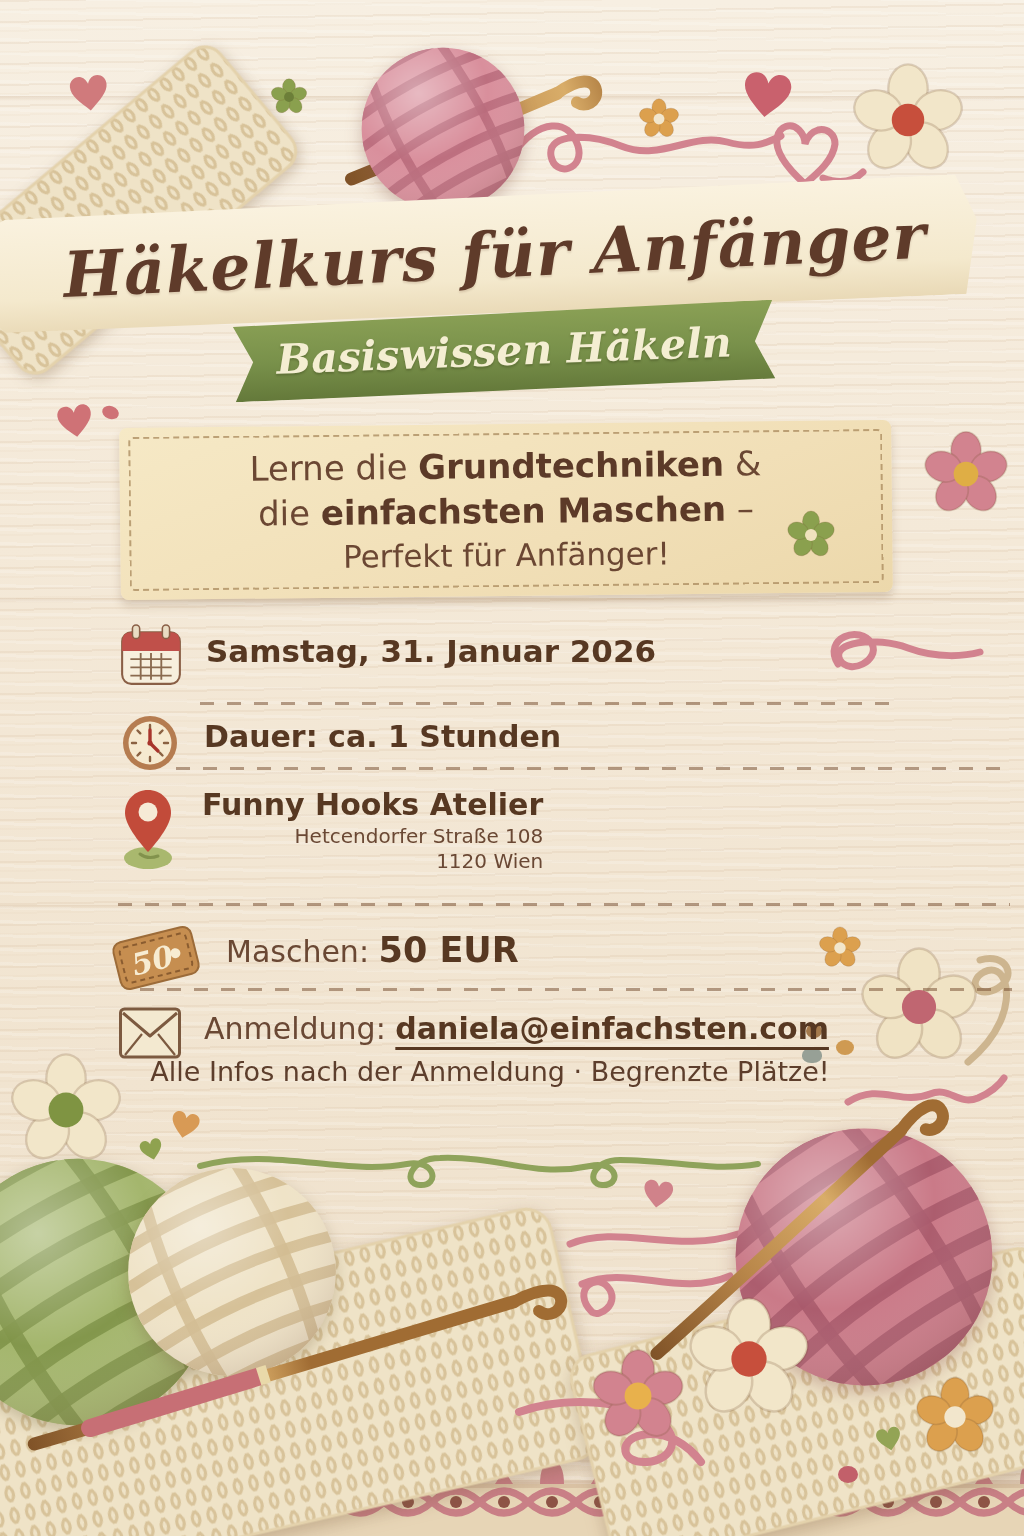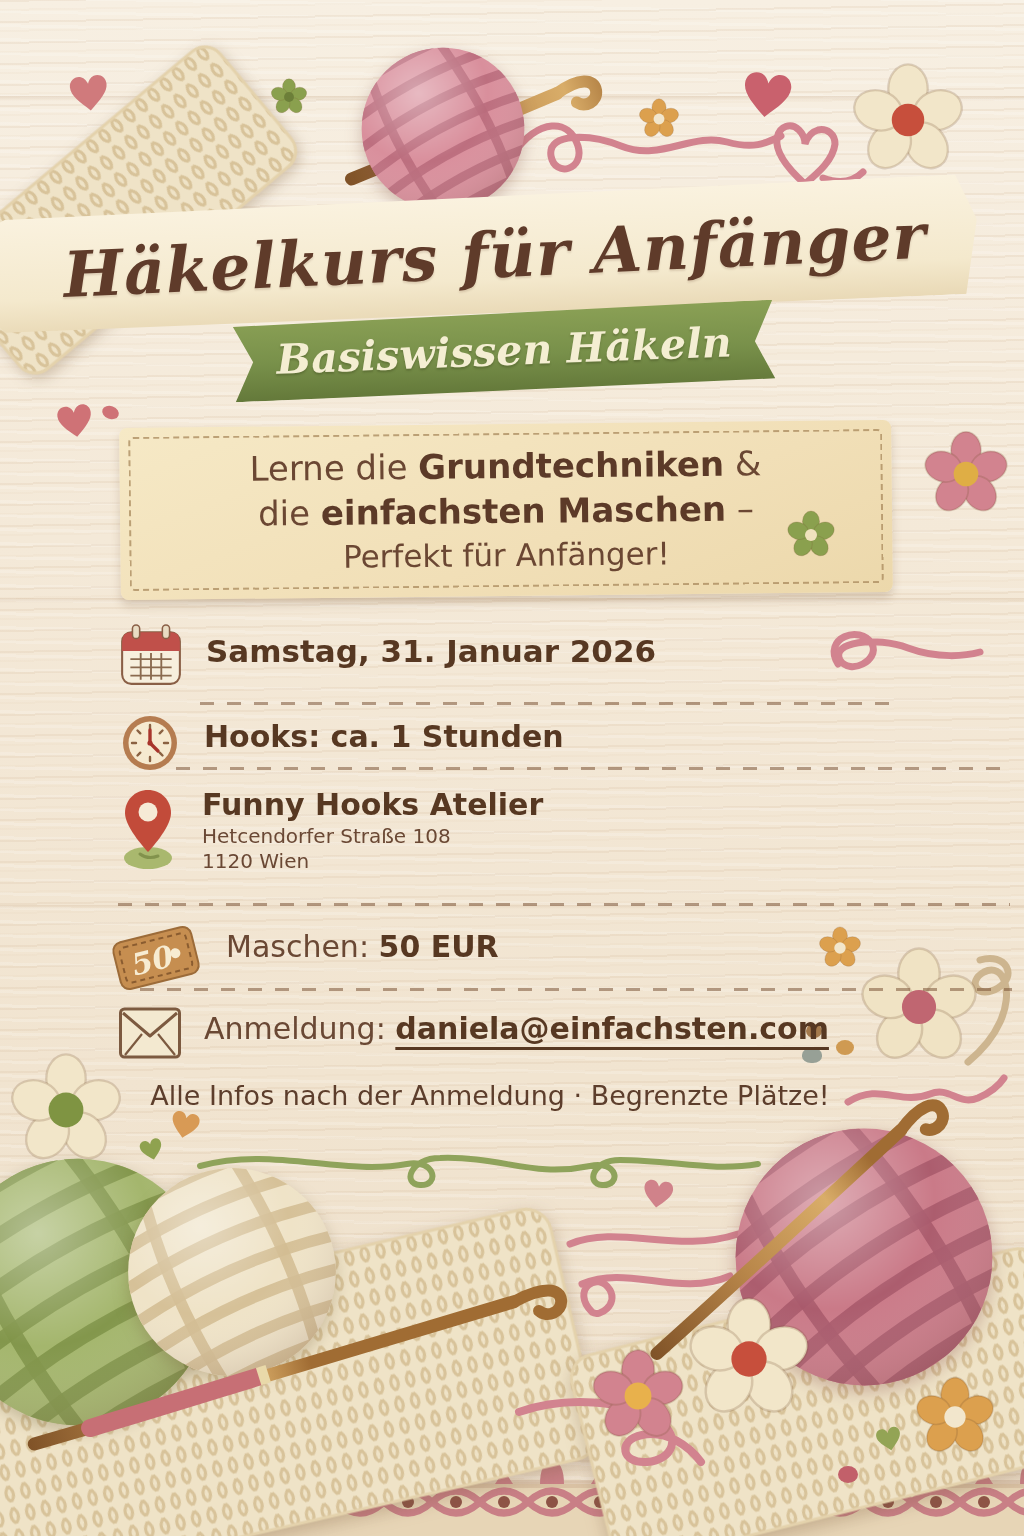"Samstag, 31. Januar 2026" .txt { text-align: none -> right }
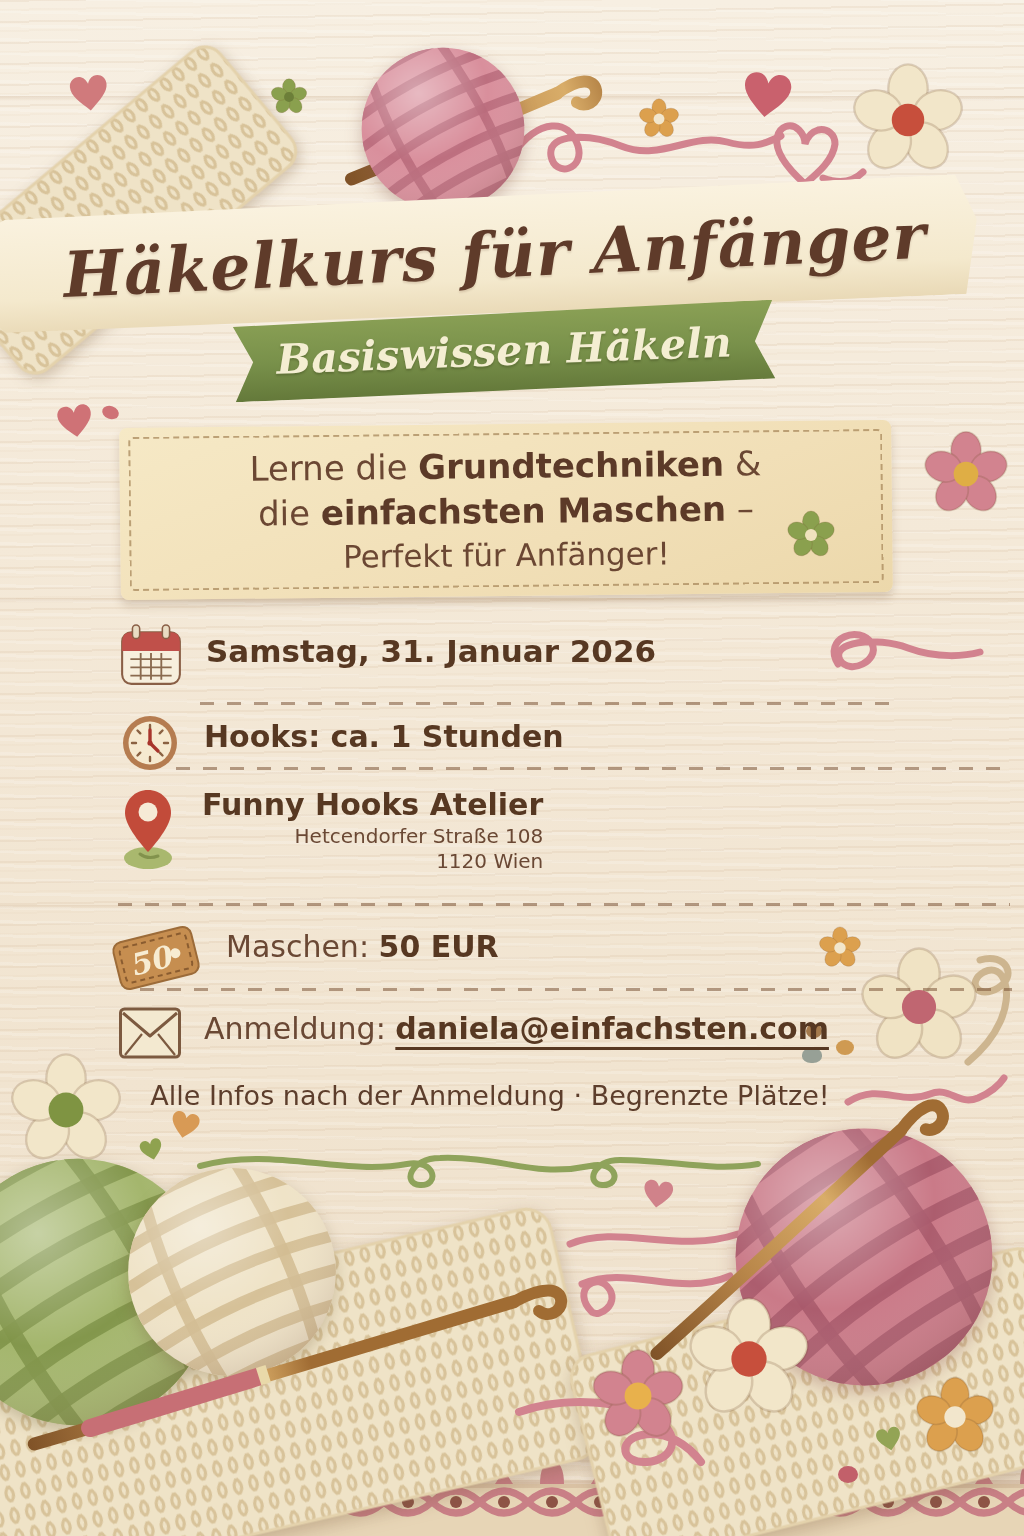"Hooks:" span { text: Hooks -> Dauer }
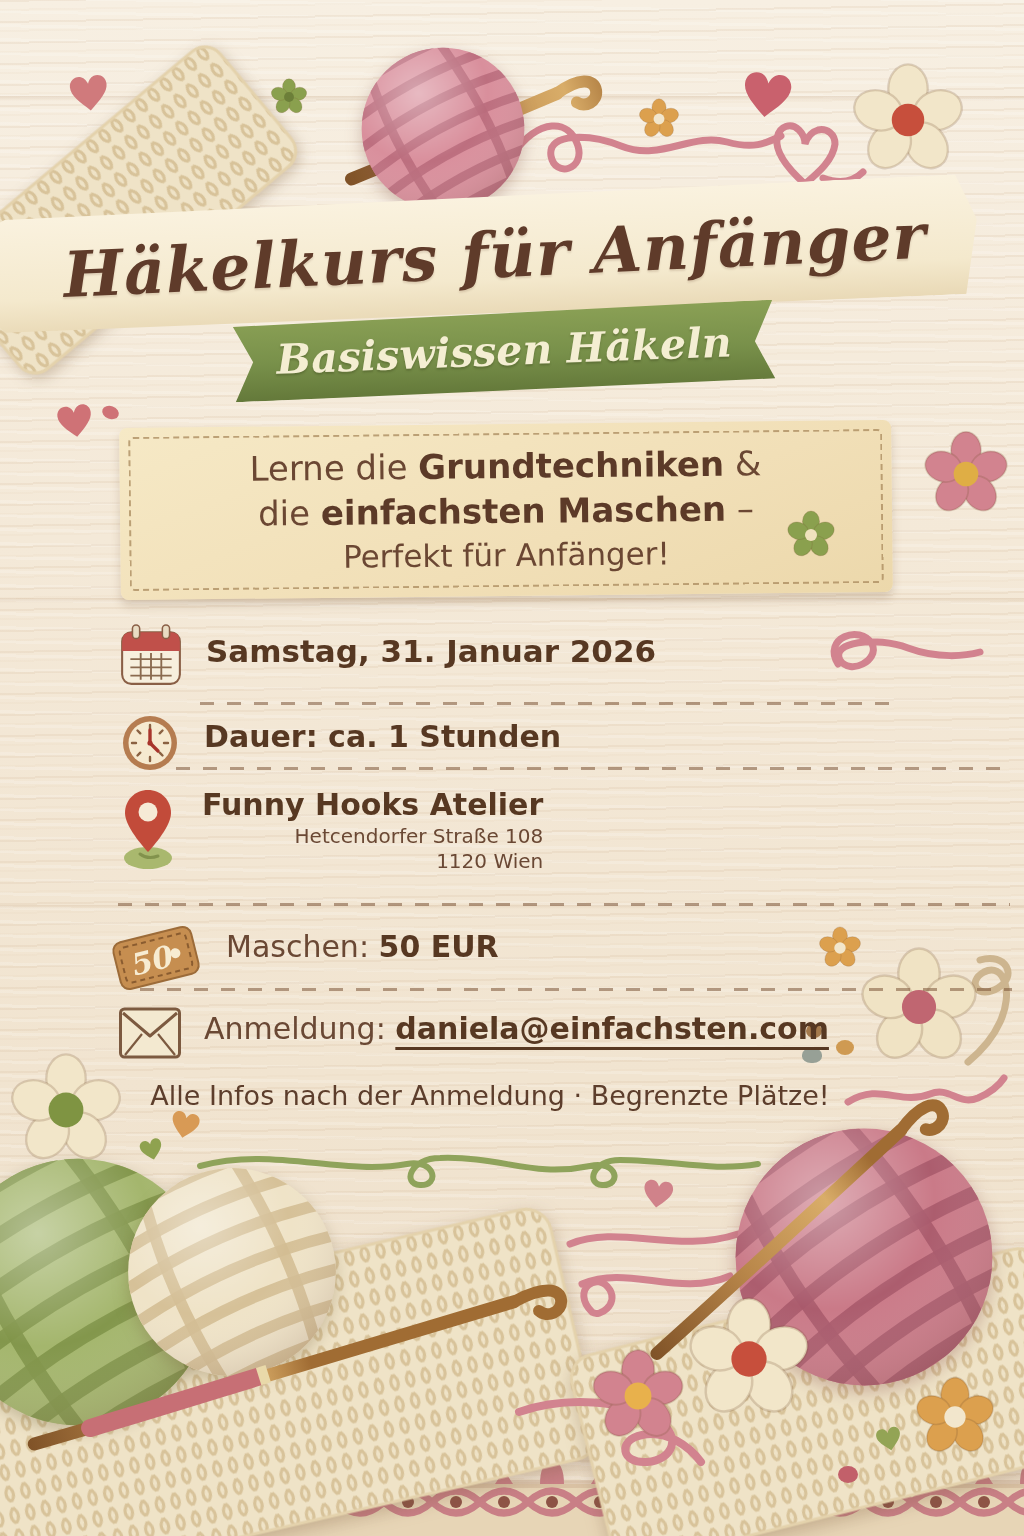"50 EUR" span.b { font-size: 30px -> 35px }
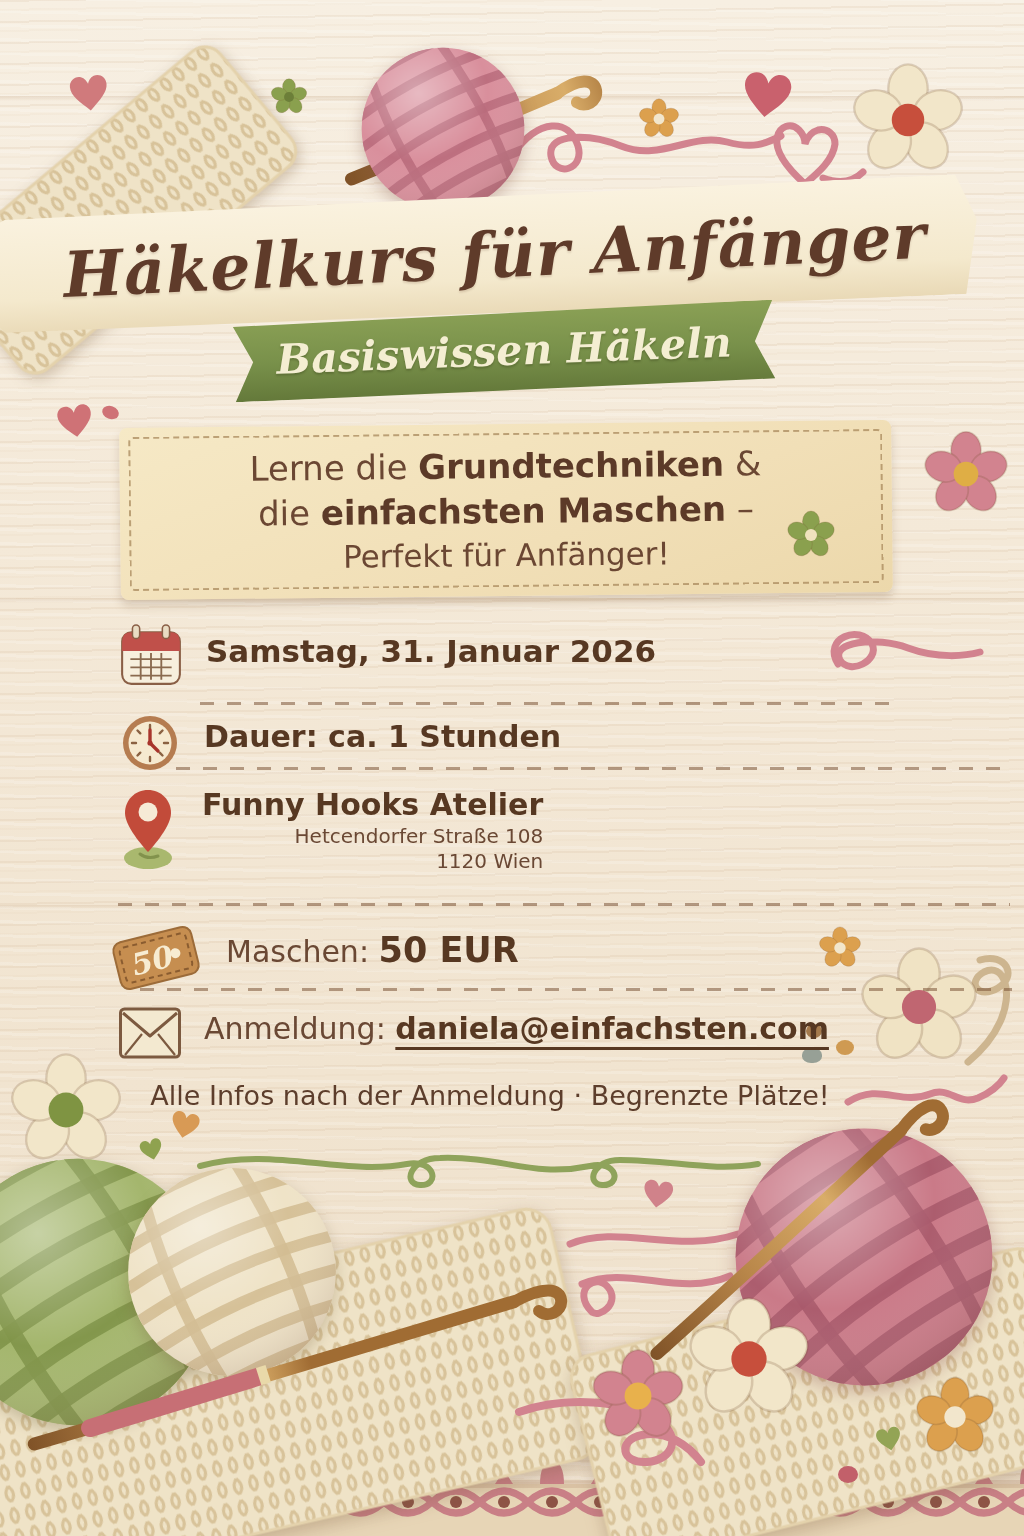"Alle Infos nach der Anmeldung" .footer-note { top: 1080px -> 1056px }
